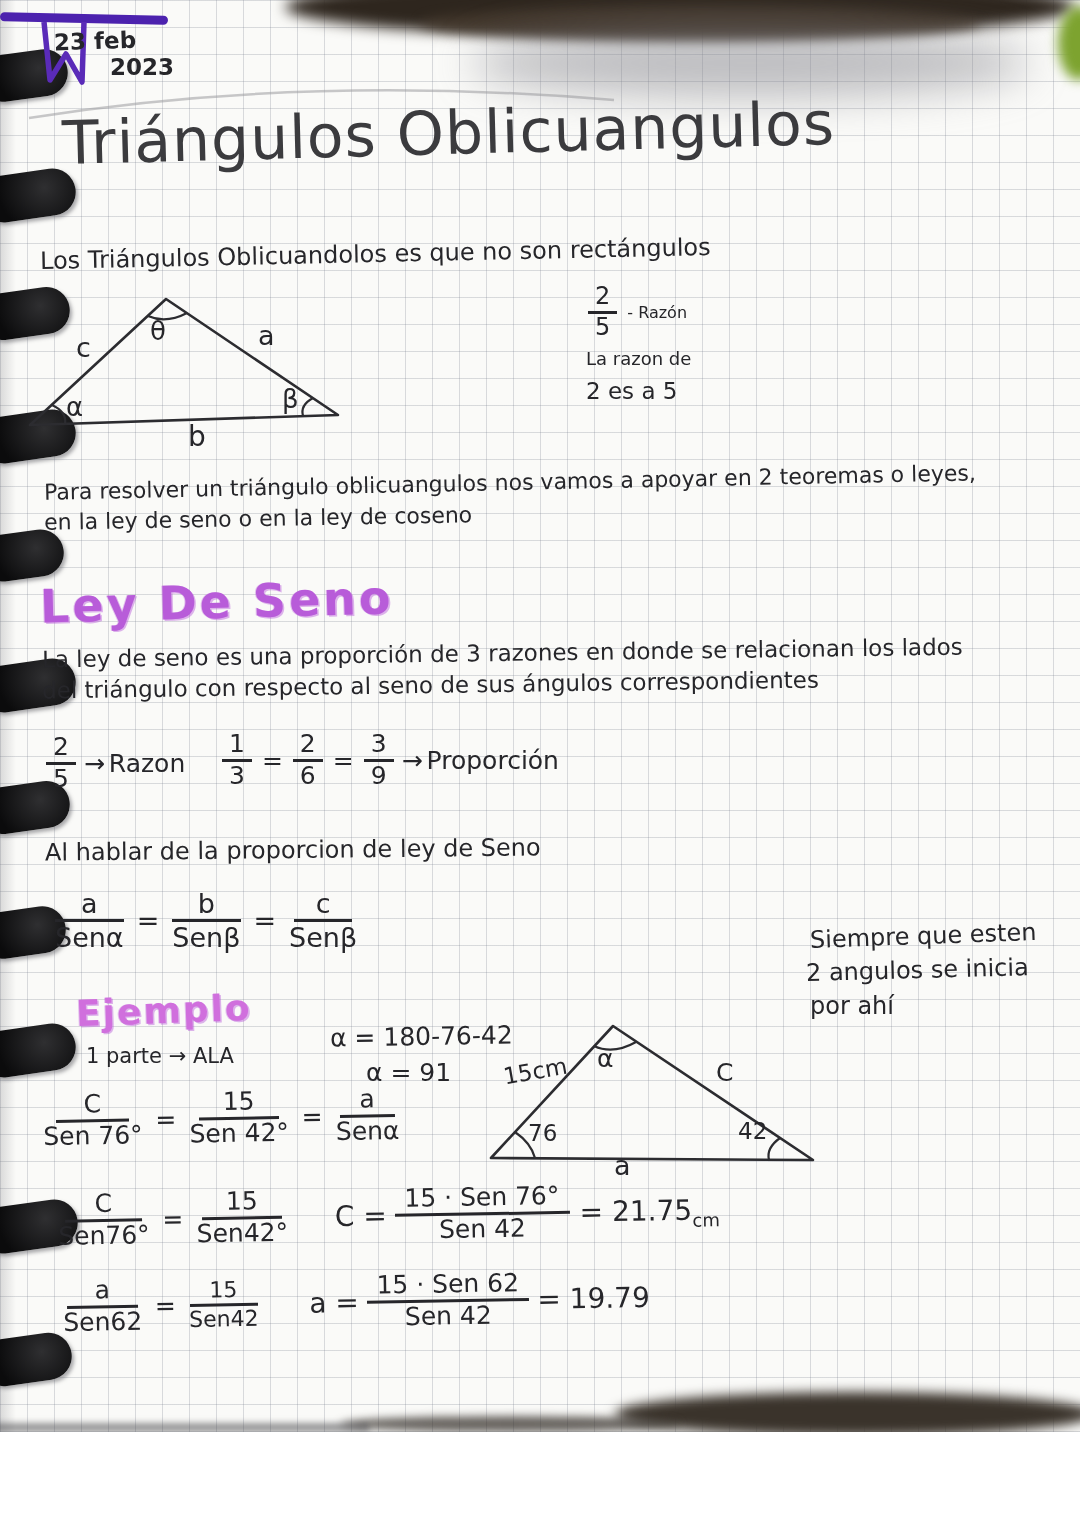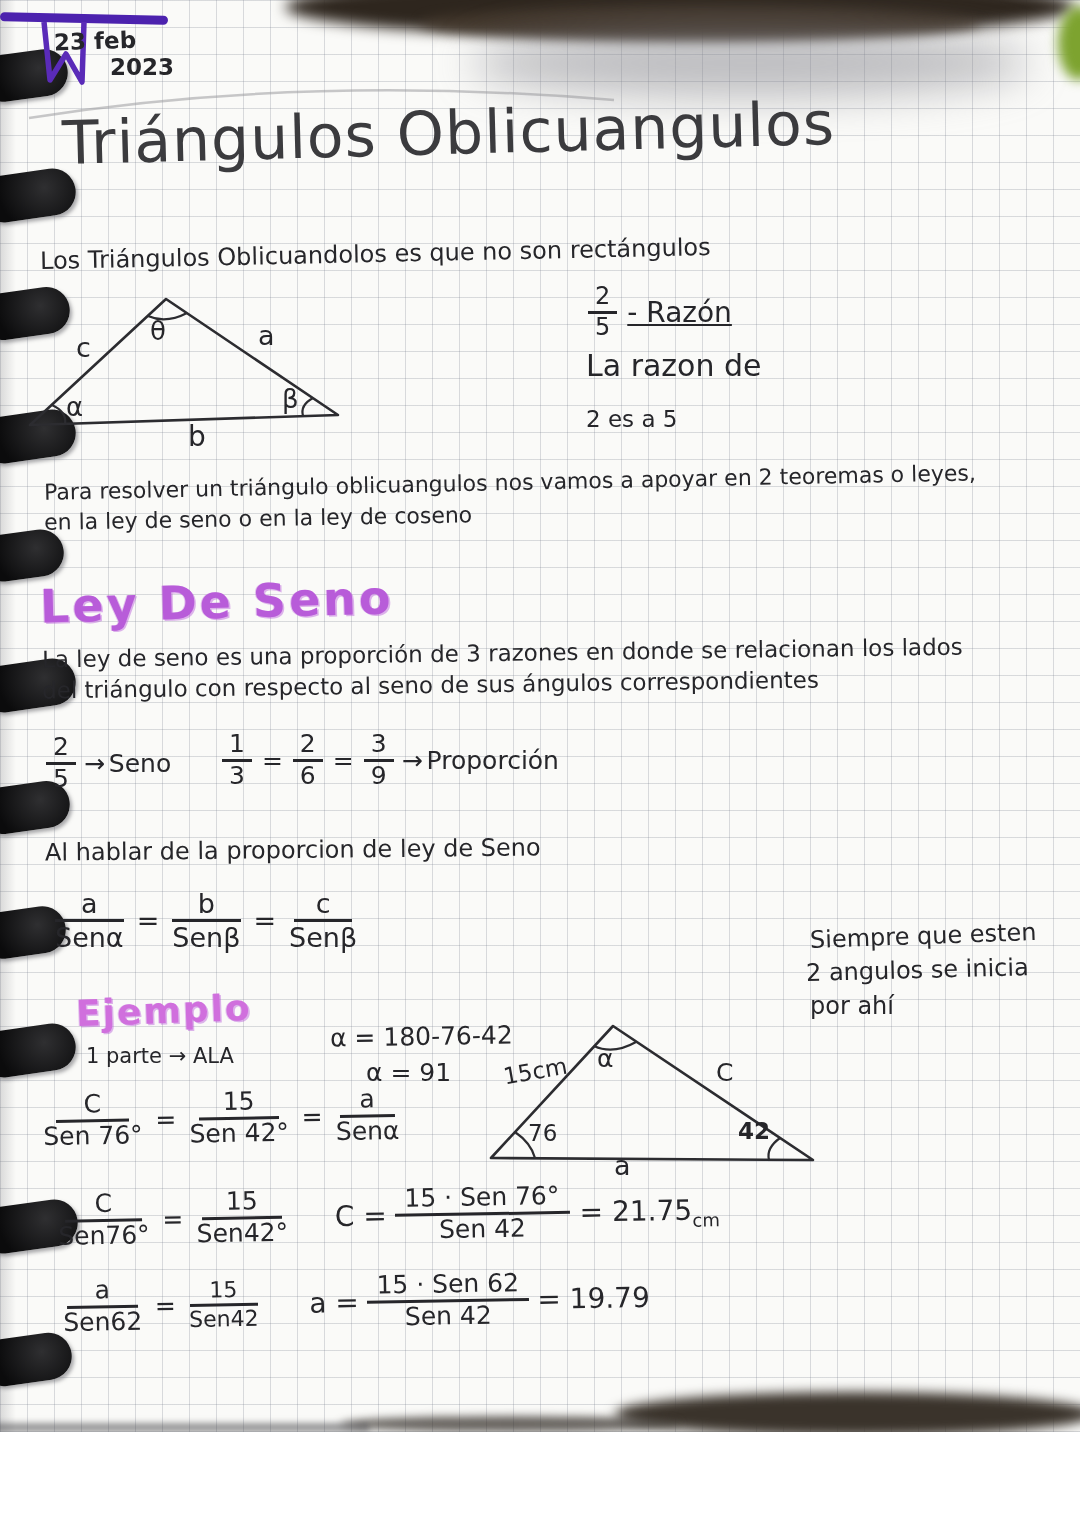"- Razón" span { font-size: 28px -> 16px; text-decoration: underline -> none }
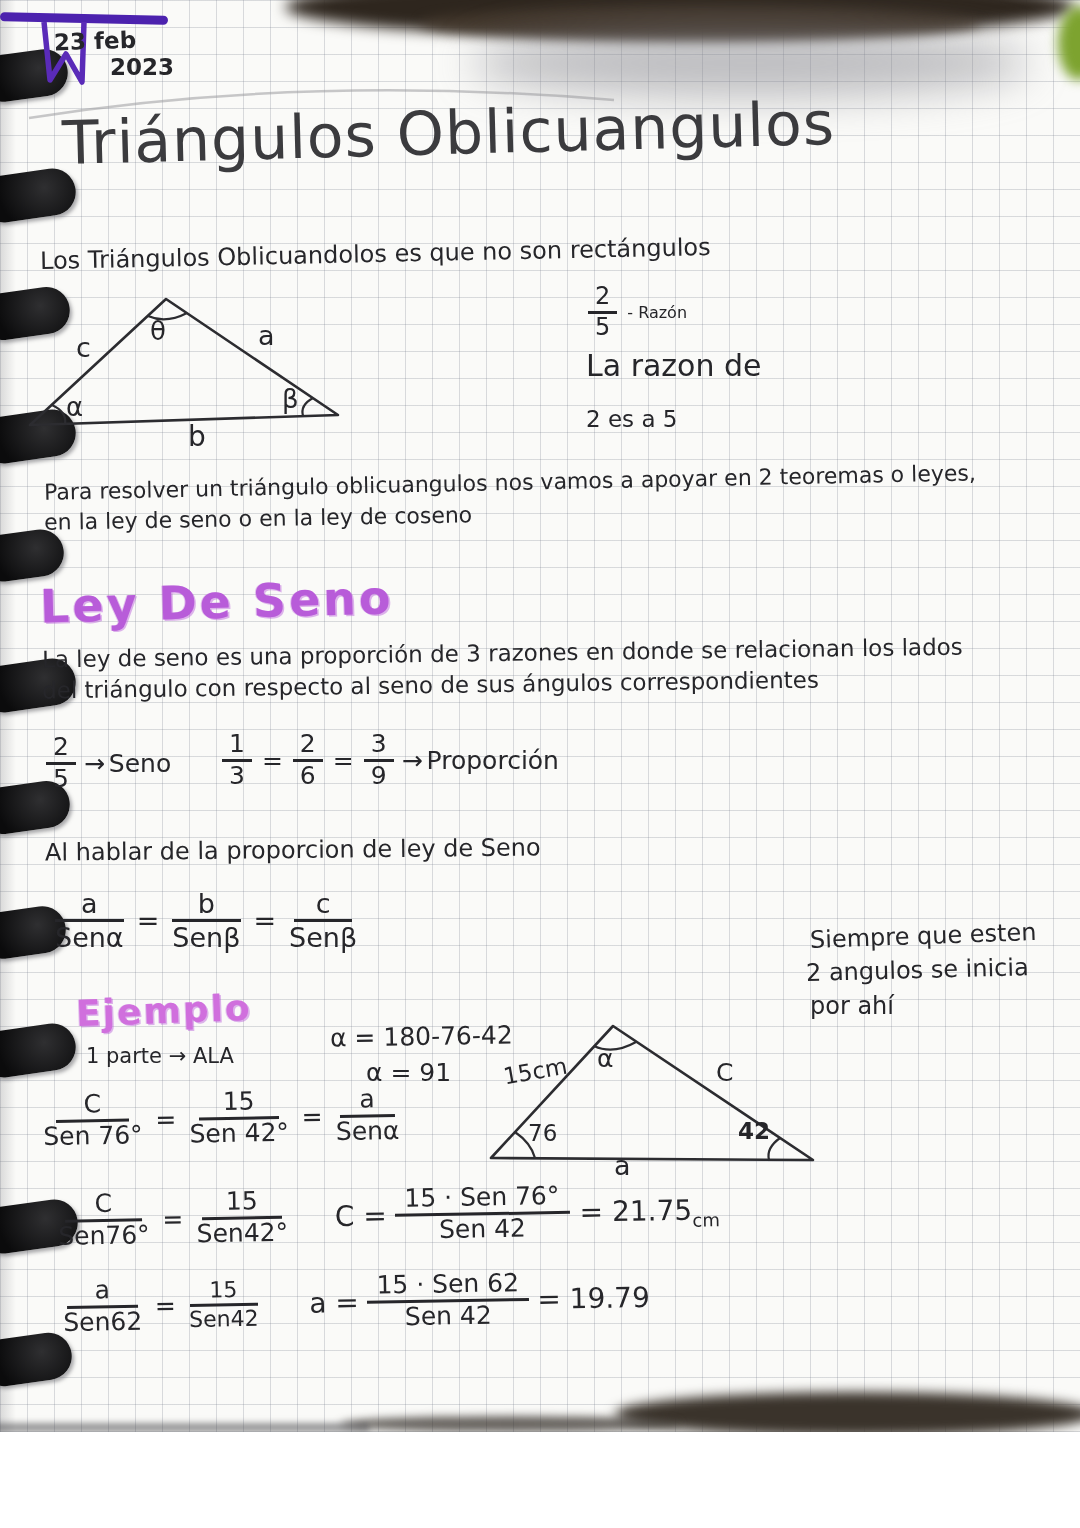"La razon de" div.hw { font-size: 30px -> 18px }
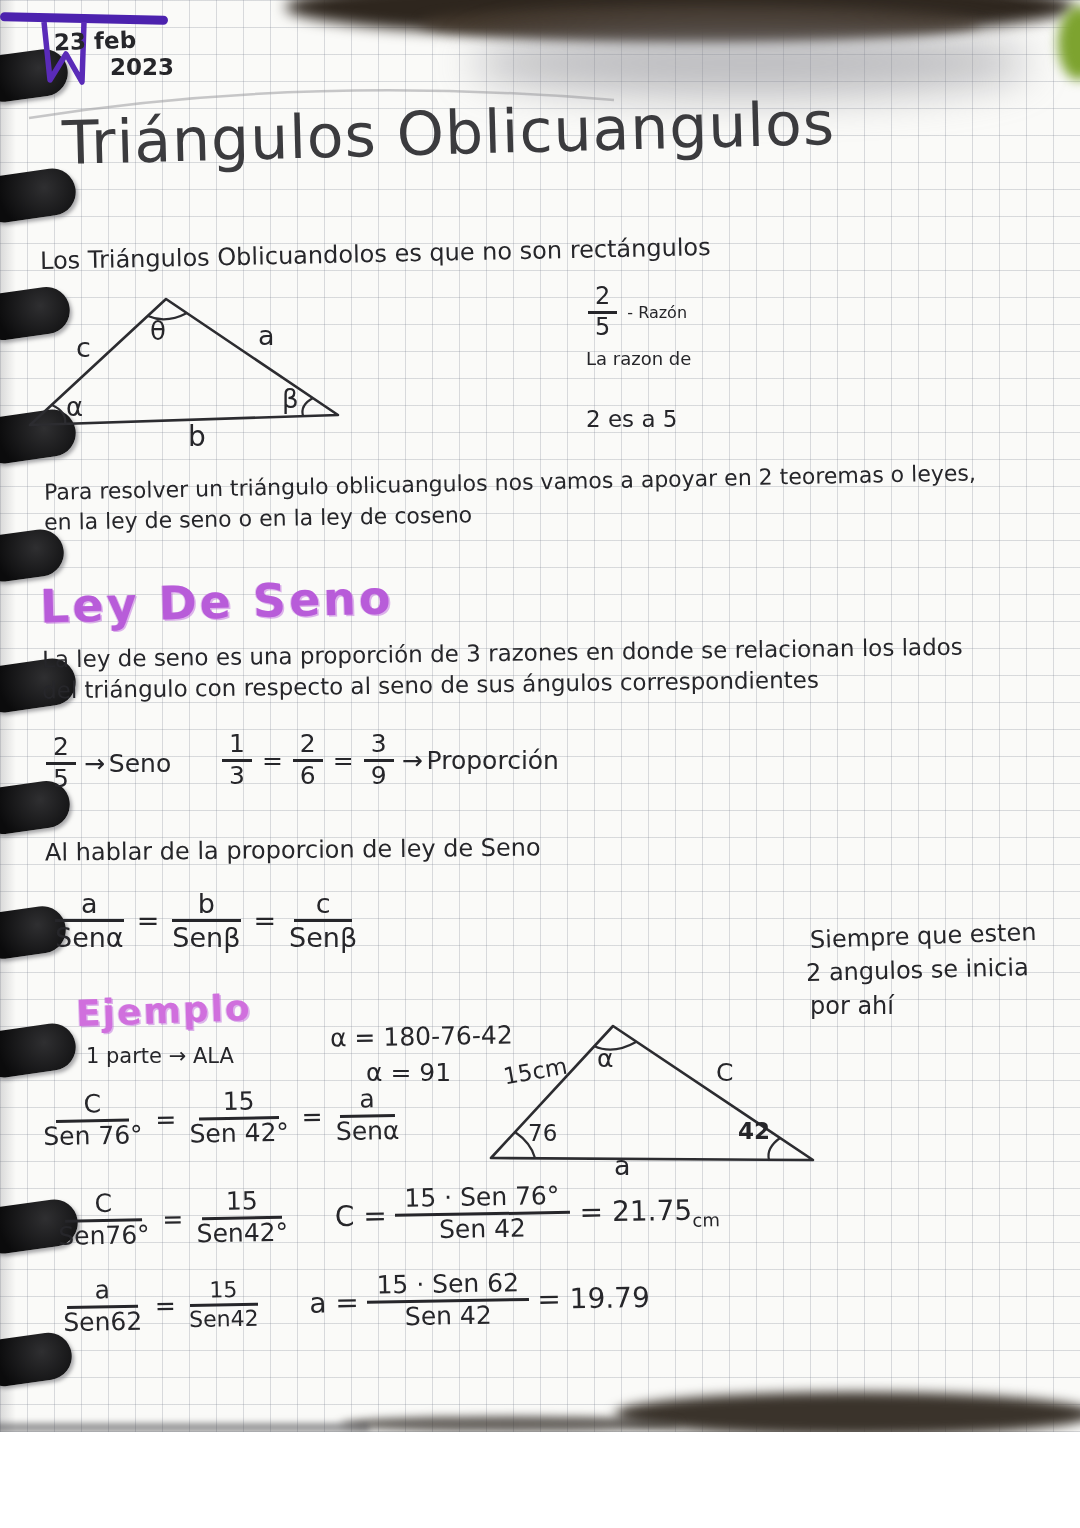"2 es a 5" div.hw { margin-top: 28px -> none }
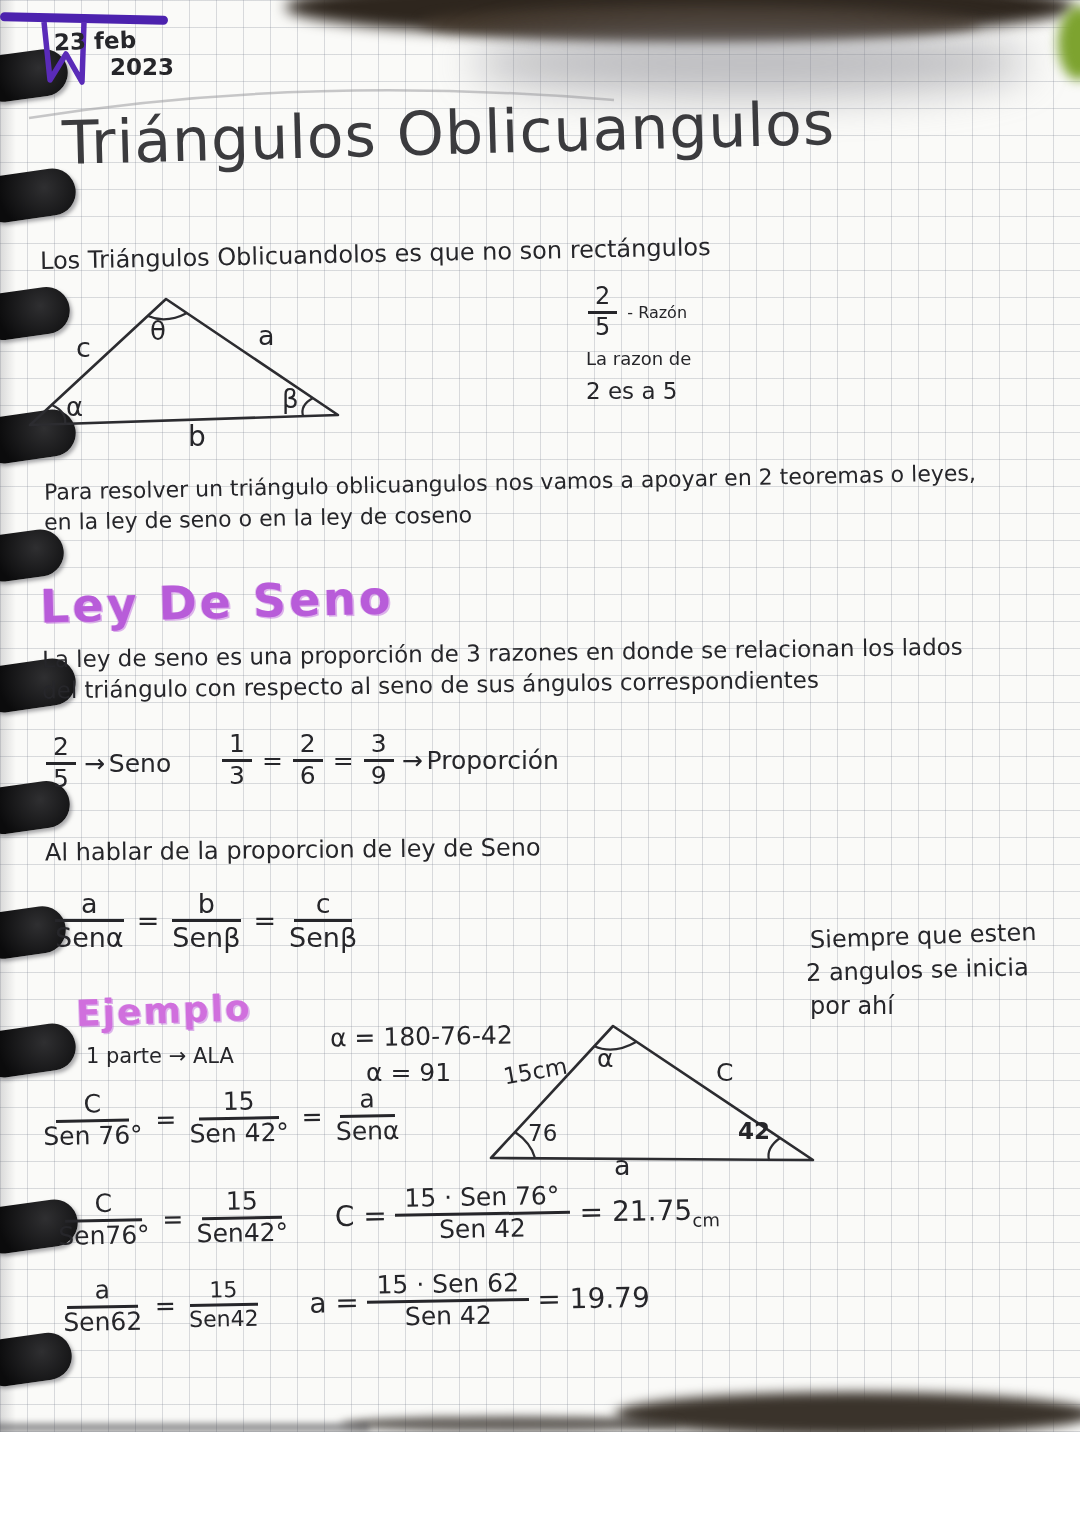"Seno" span { text: Seno -> Razon }
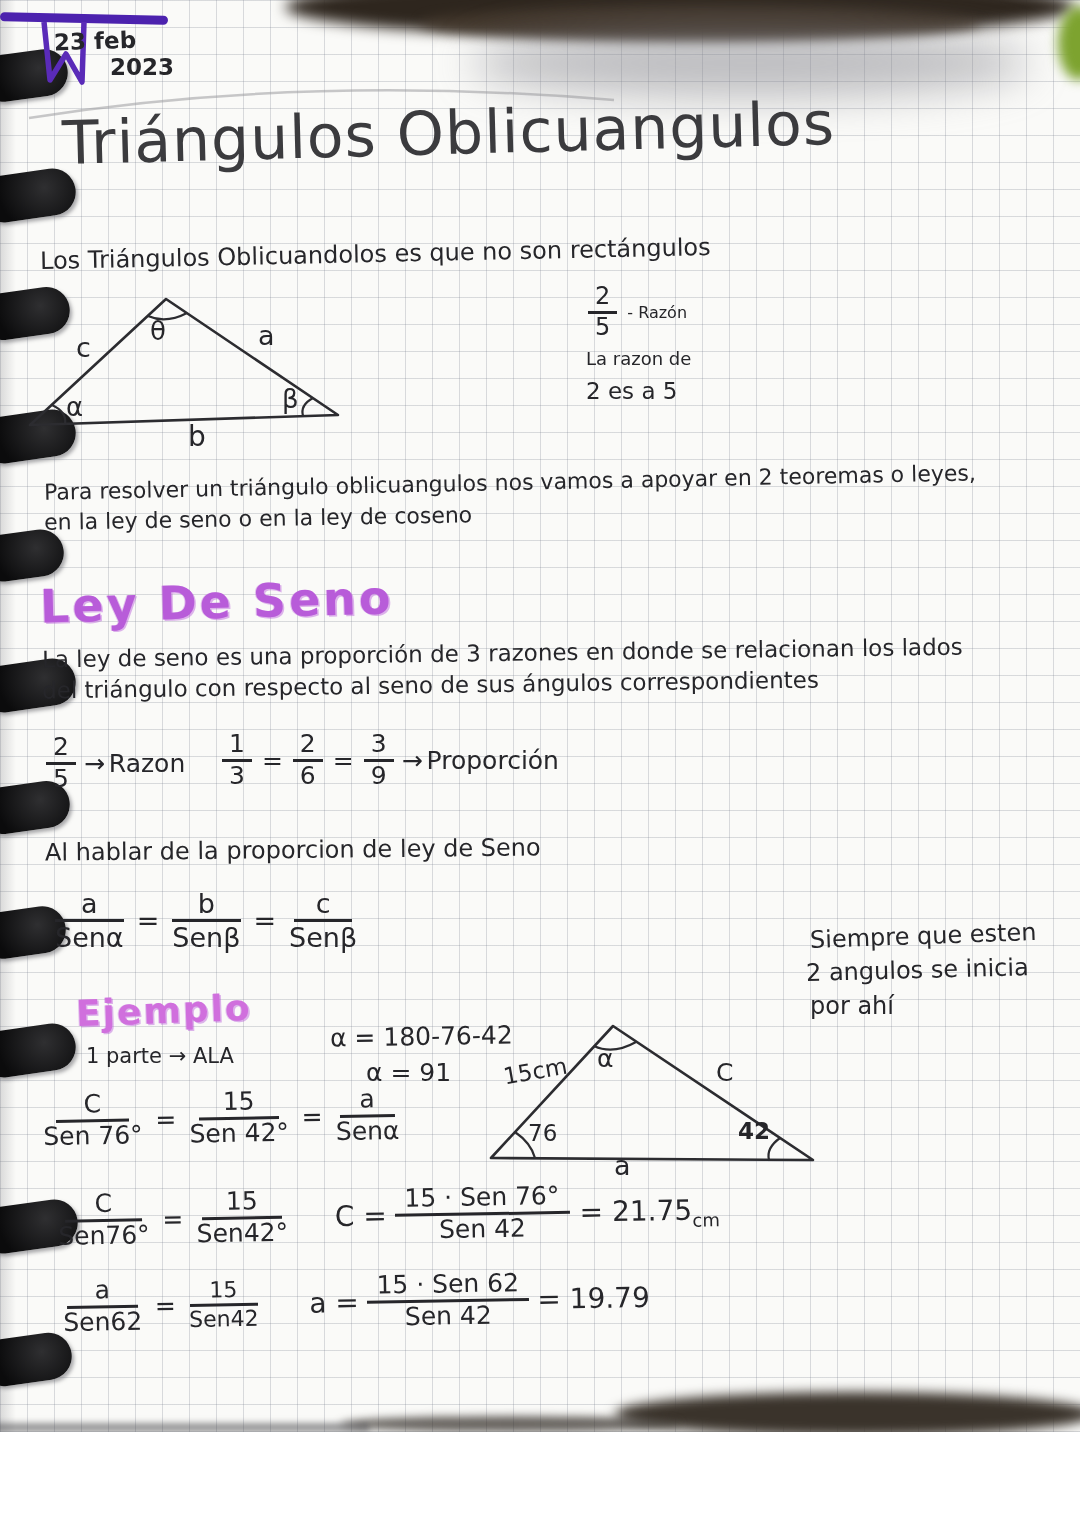"42" div.hw { font-weight: bold -> none }
